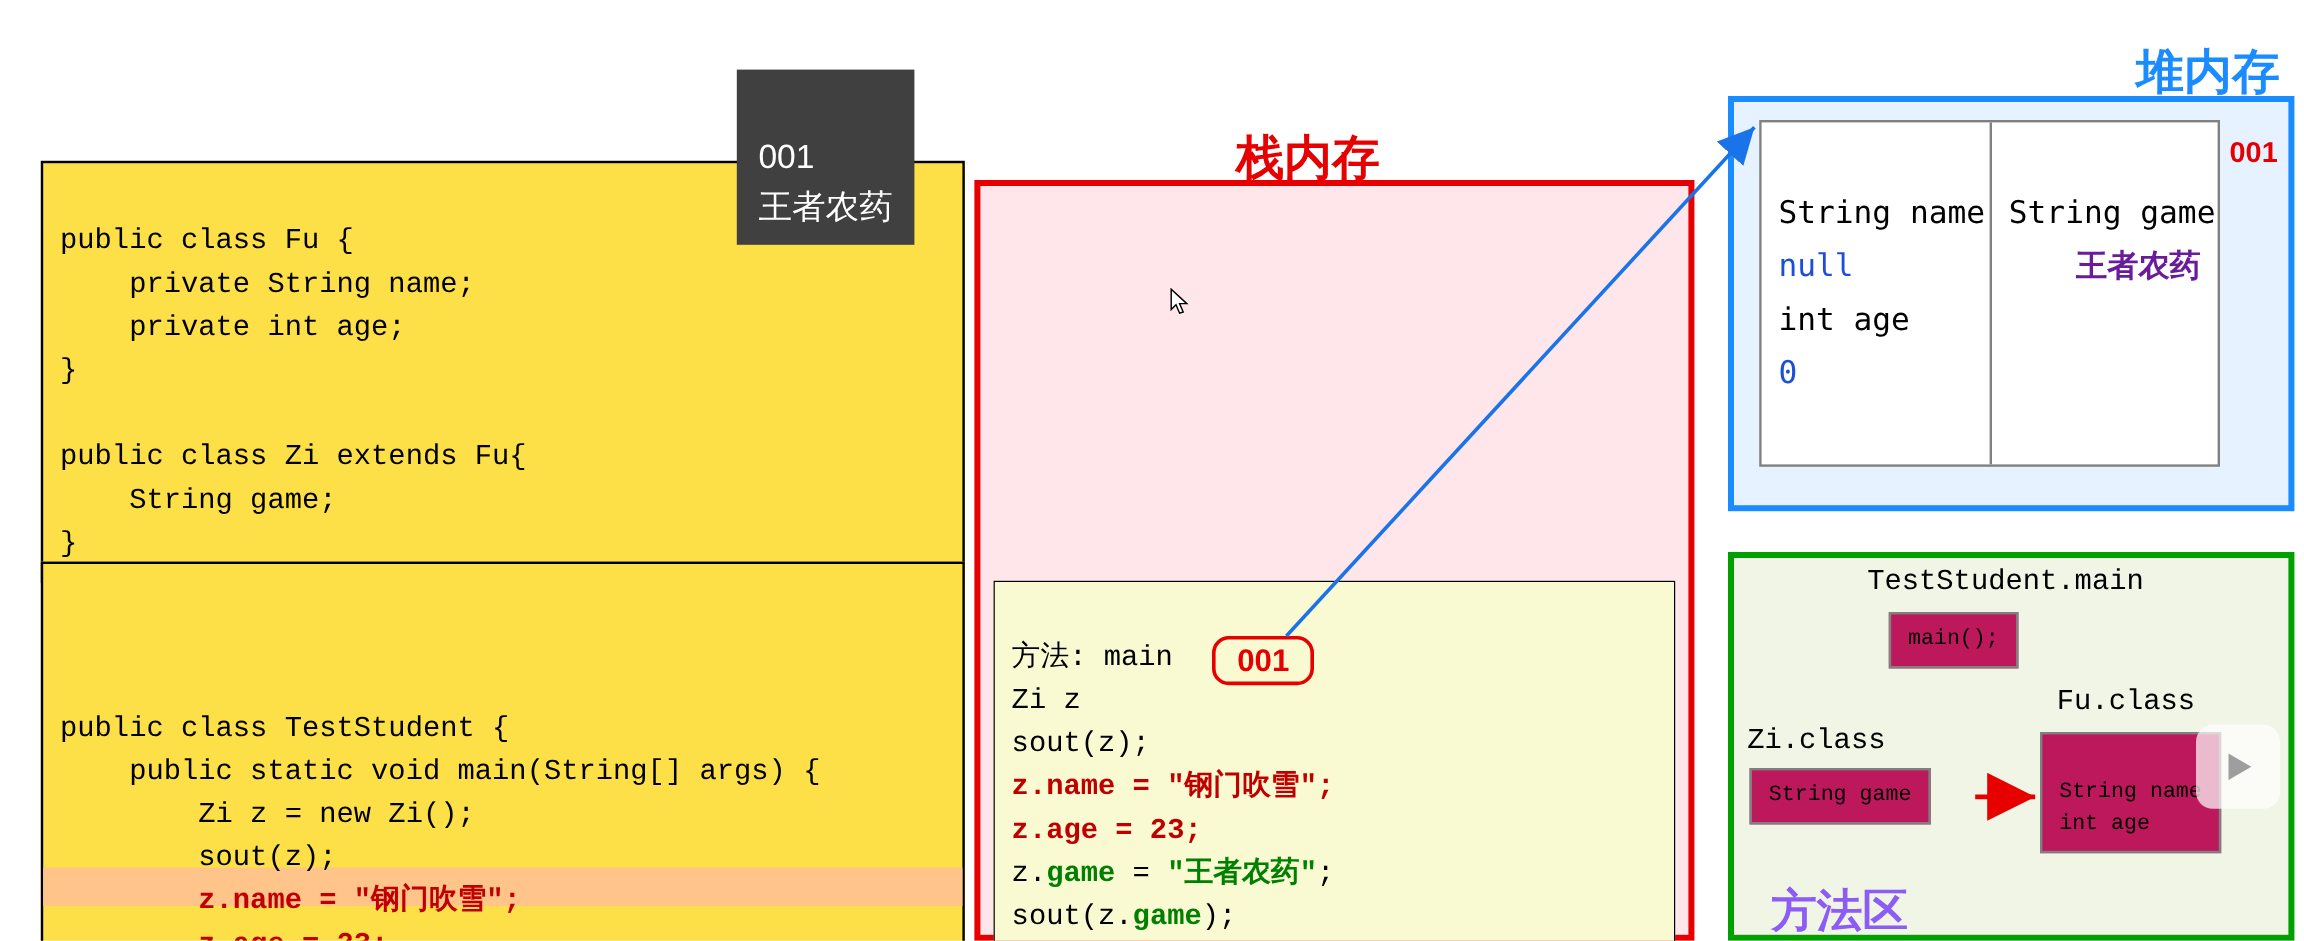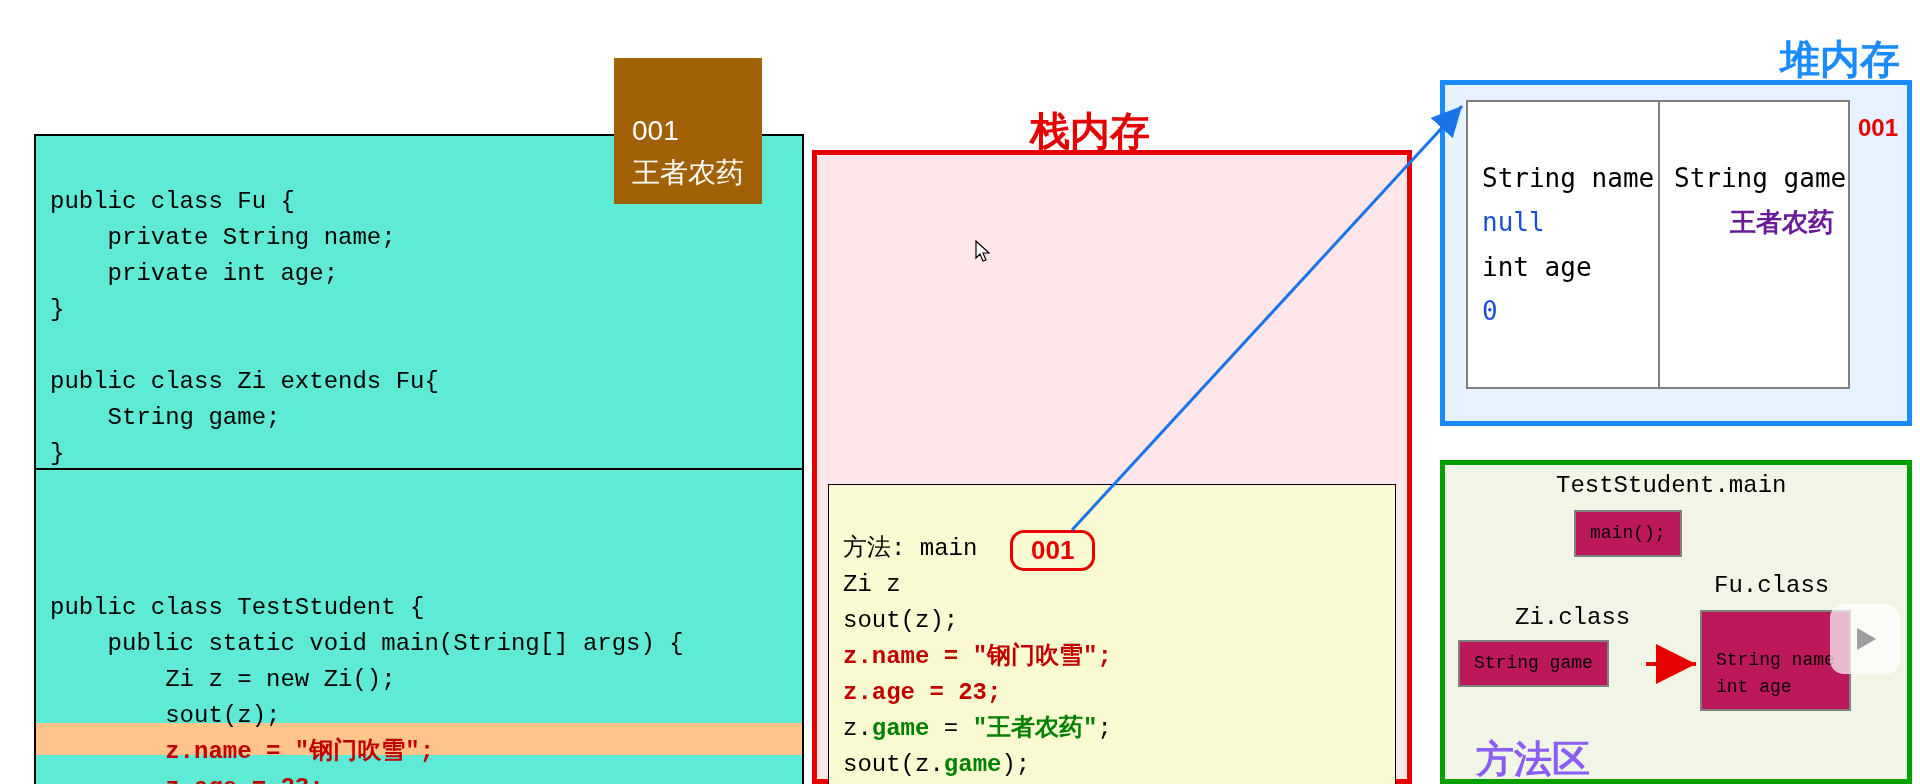"001 王者农药" .tooltip-box { background: #a16207 -> #404040 }
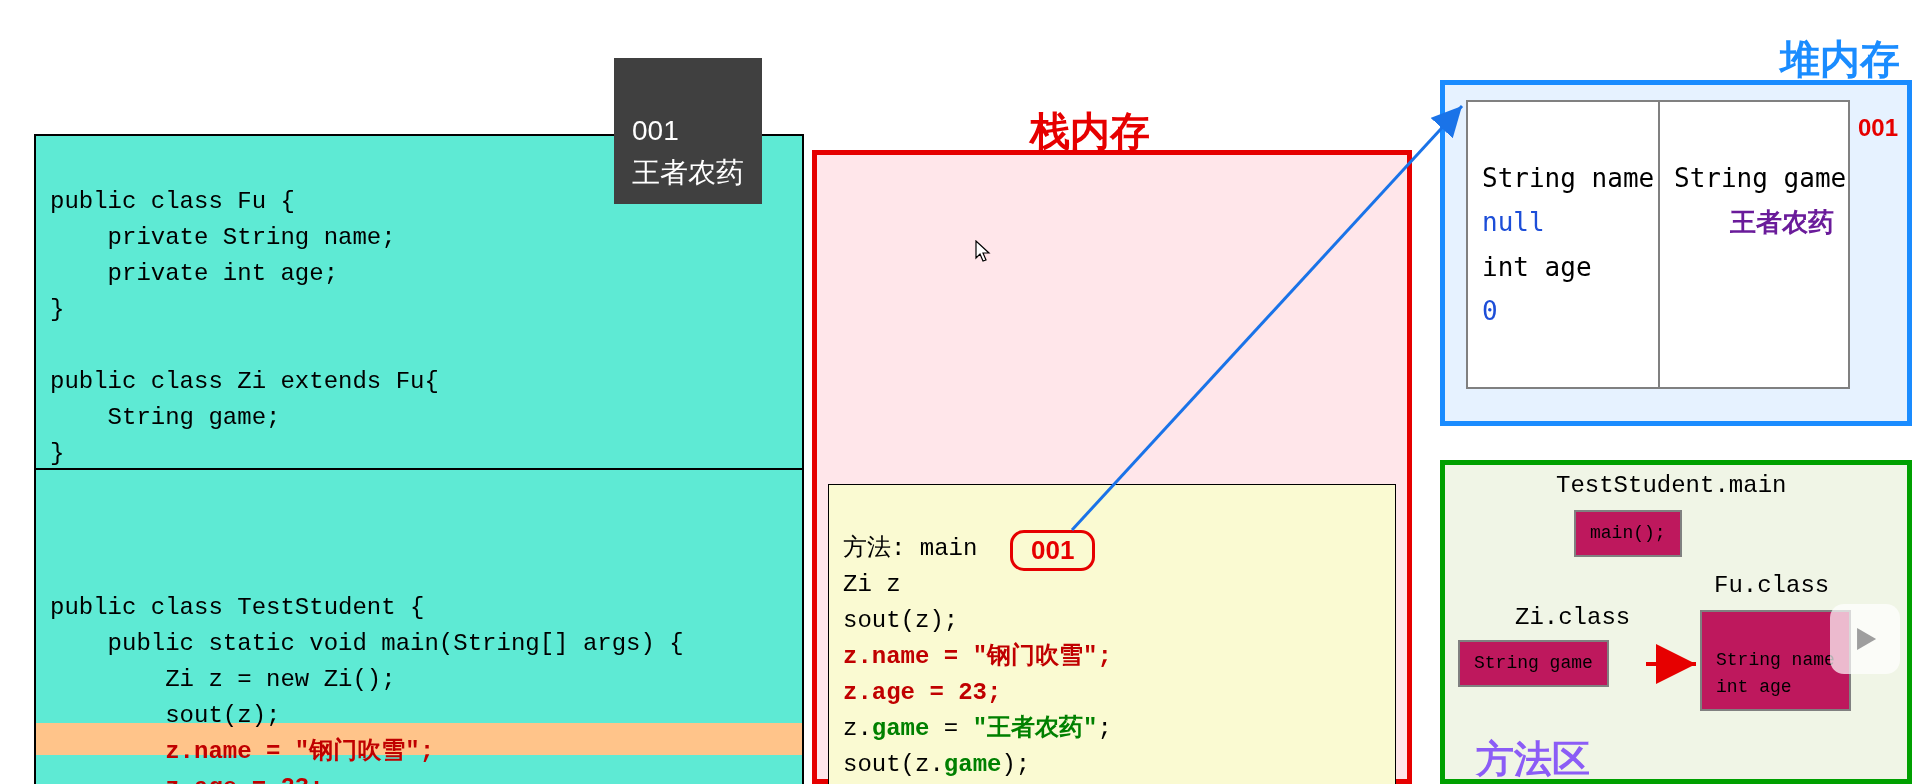"public class Fu { private" .code-box { background: #5eead4 -> #fde047 }
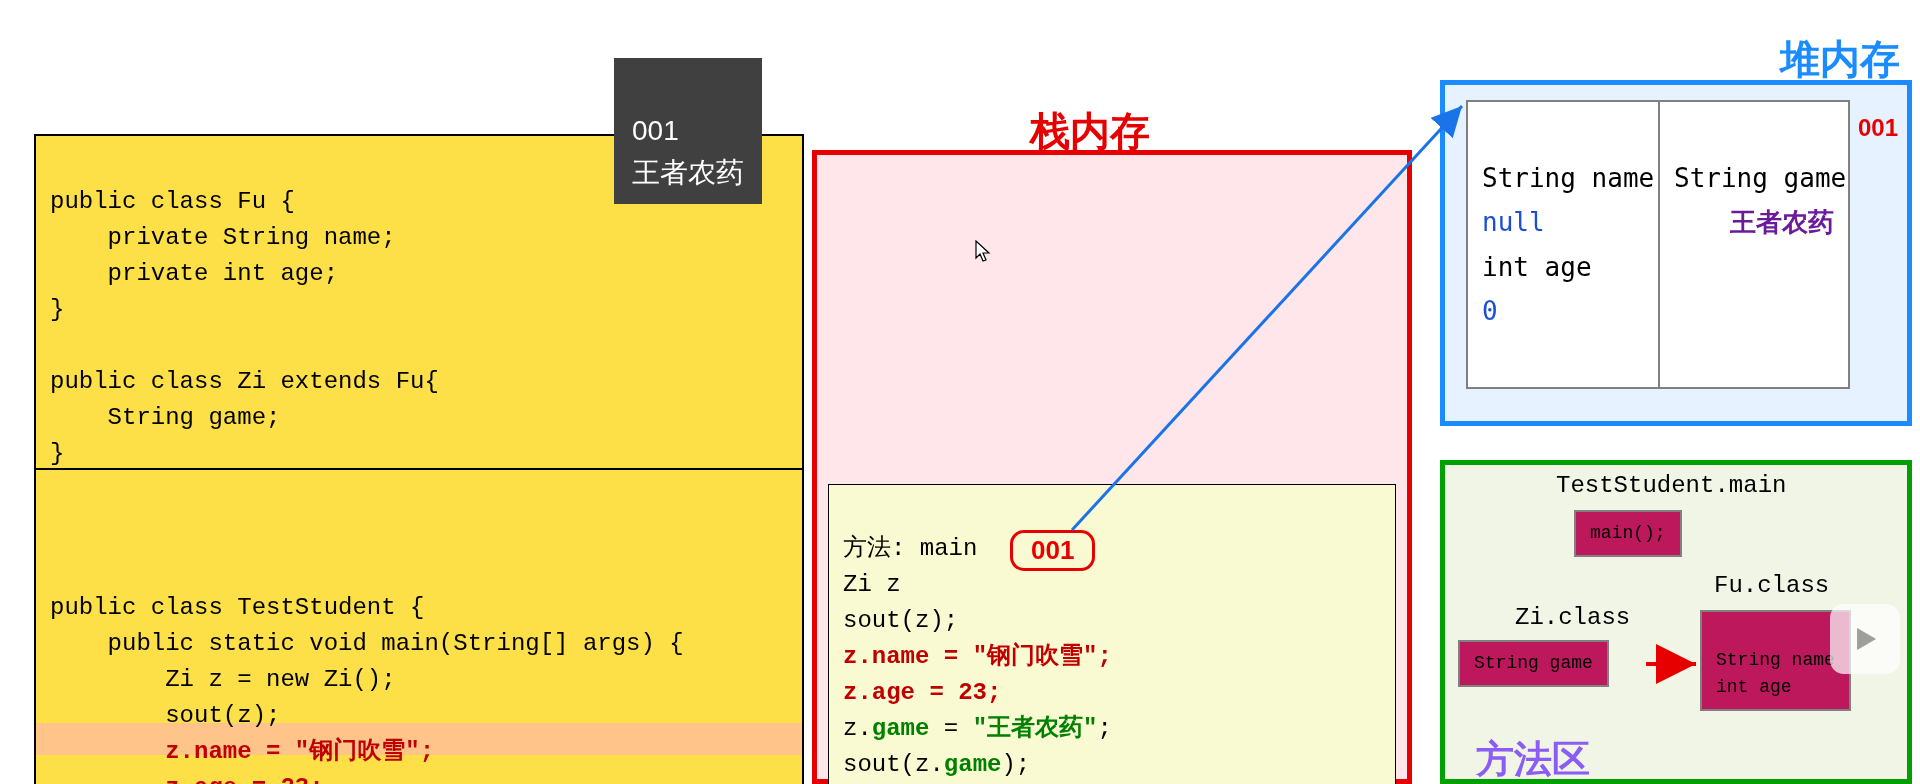"Zi.class" div.class-label { left: 1515px -> 1456px }
